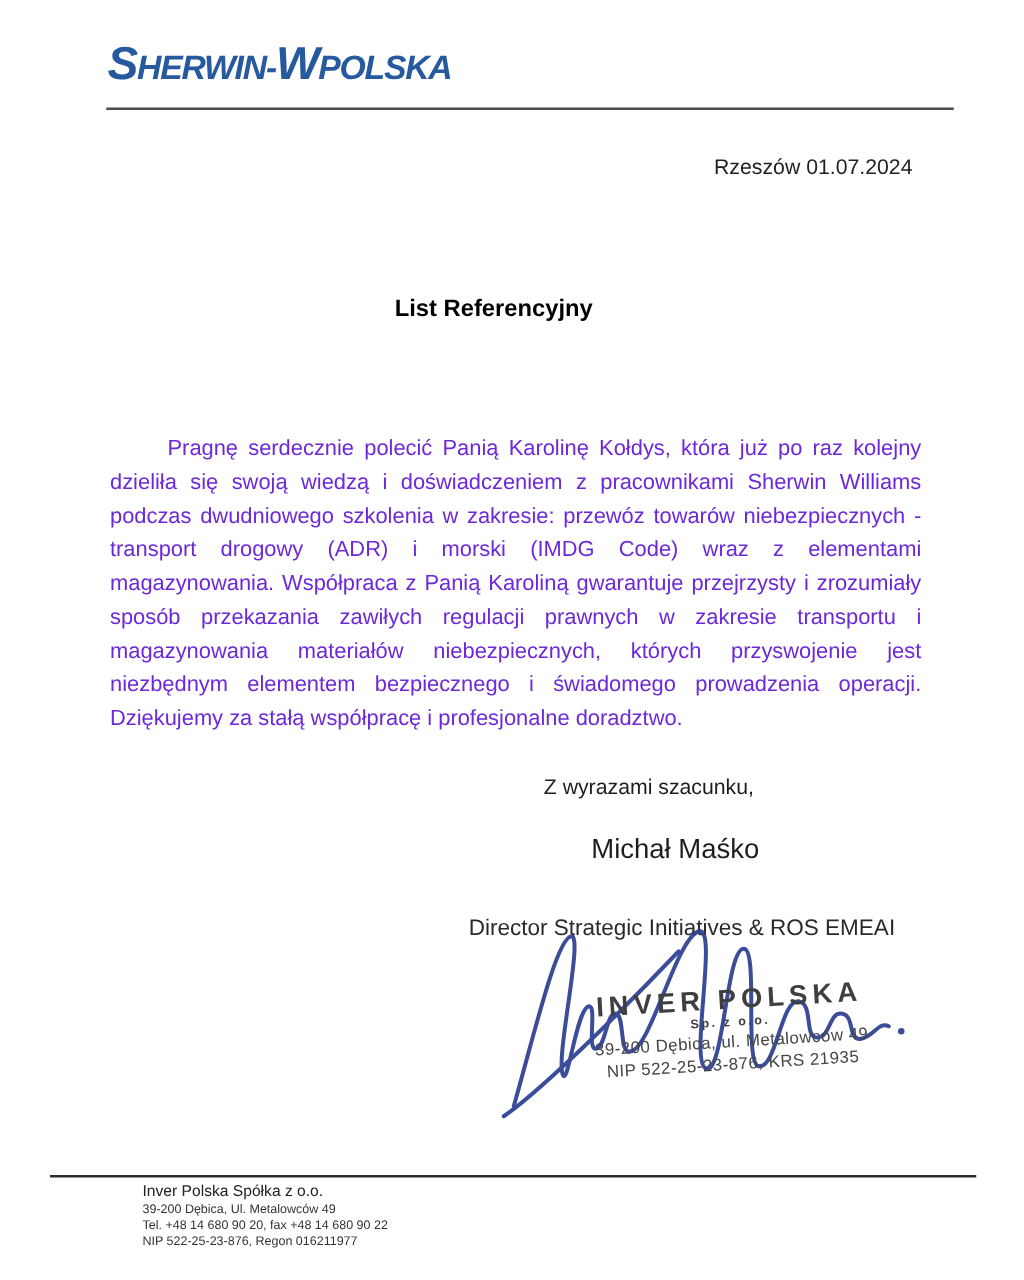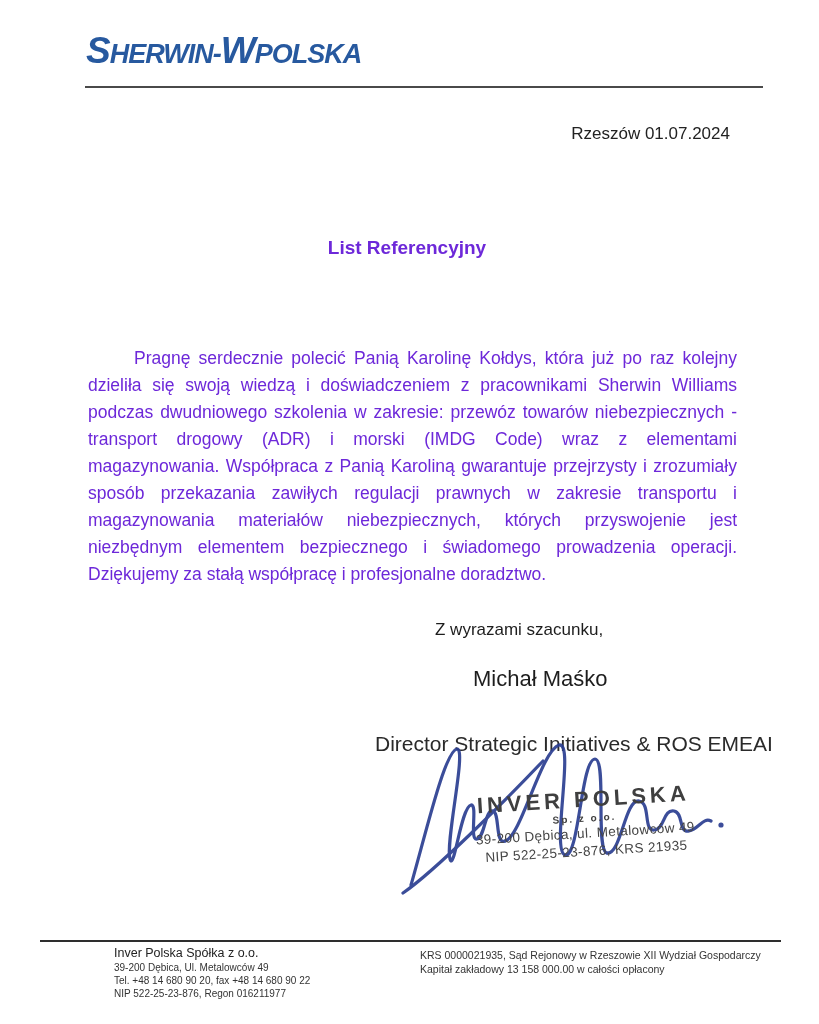"List Referencyjny" .title { color: #6d28d9 -> #000000; padding-left: 12px -> none }
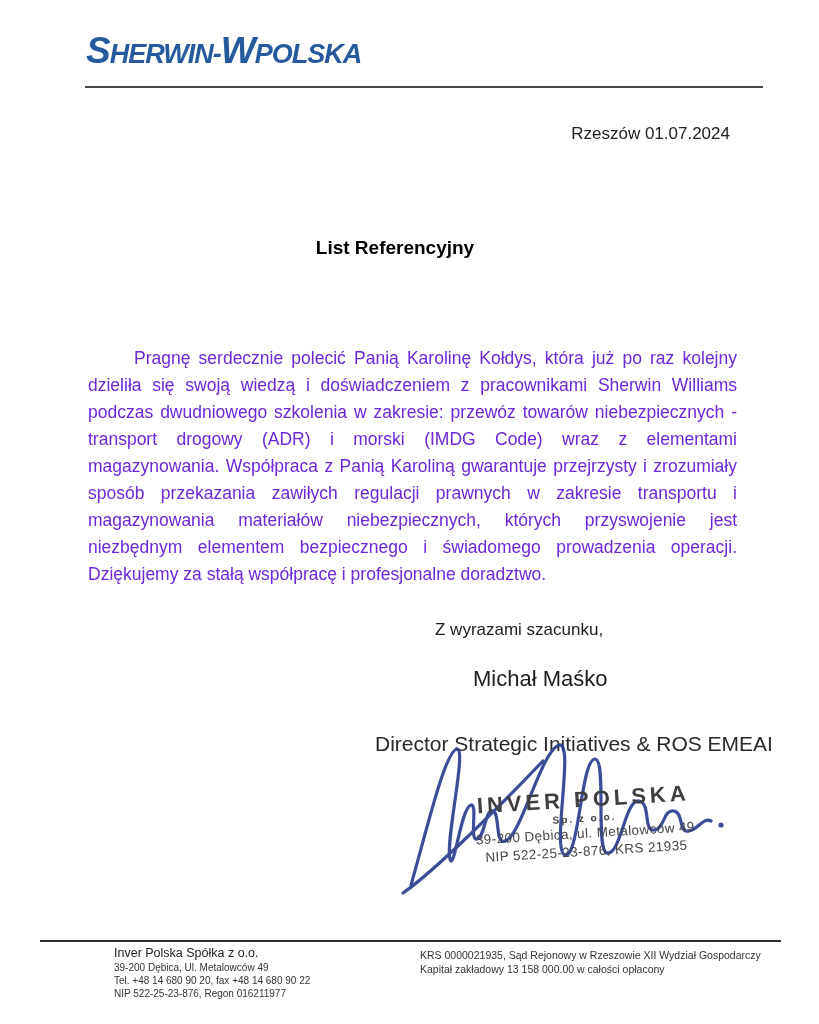"Director Strategic Initiatives & ROS" .signer-title { font-size: 21px -> 18px }
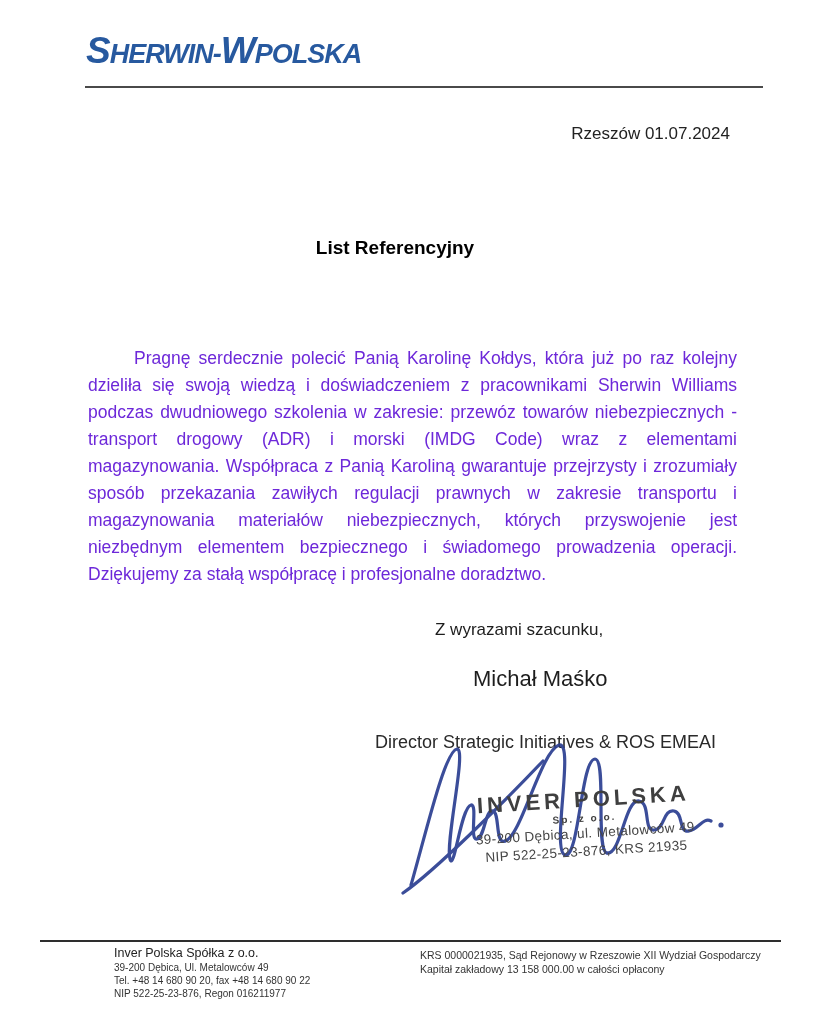"KRS 0000021935, Sąd Rejonowy w" div.footer-right { html: <div> <div>KRS 0000021935, Sąd Rejonowy w Rzeszowie XII Wydział Gospodarczy</div> <div>Kapitał zakładowy 13 158 000.00 w całości opłacony</div> </div> -> none }
